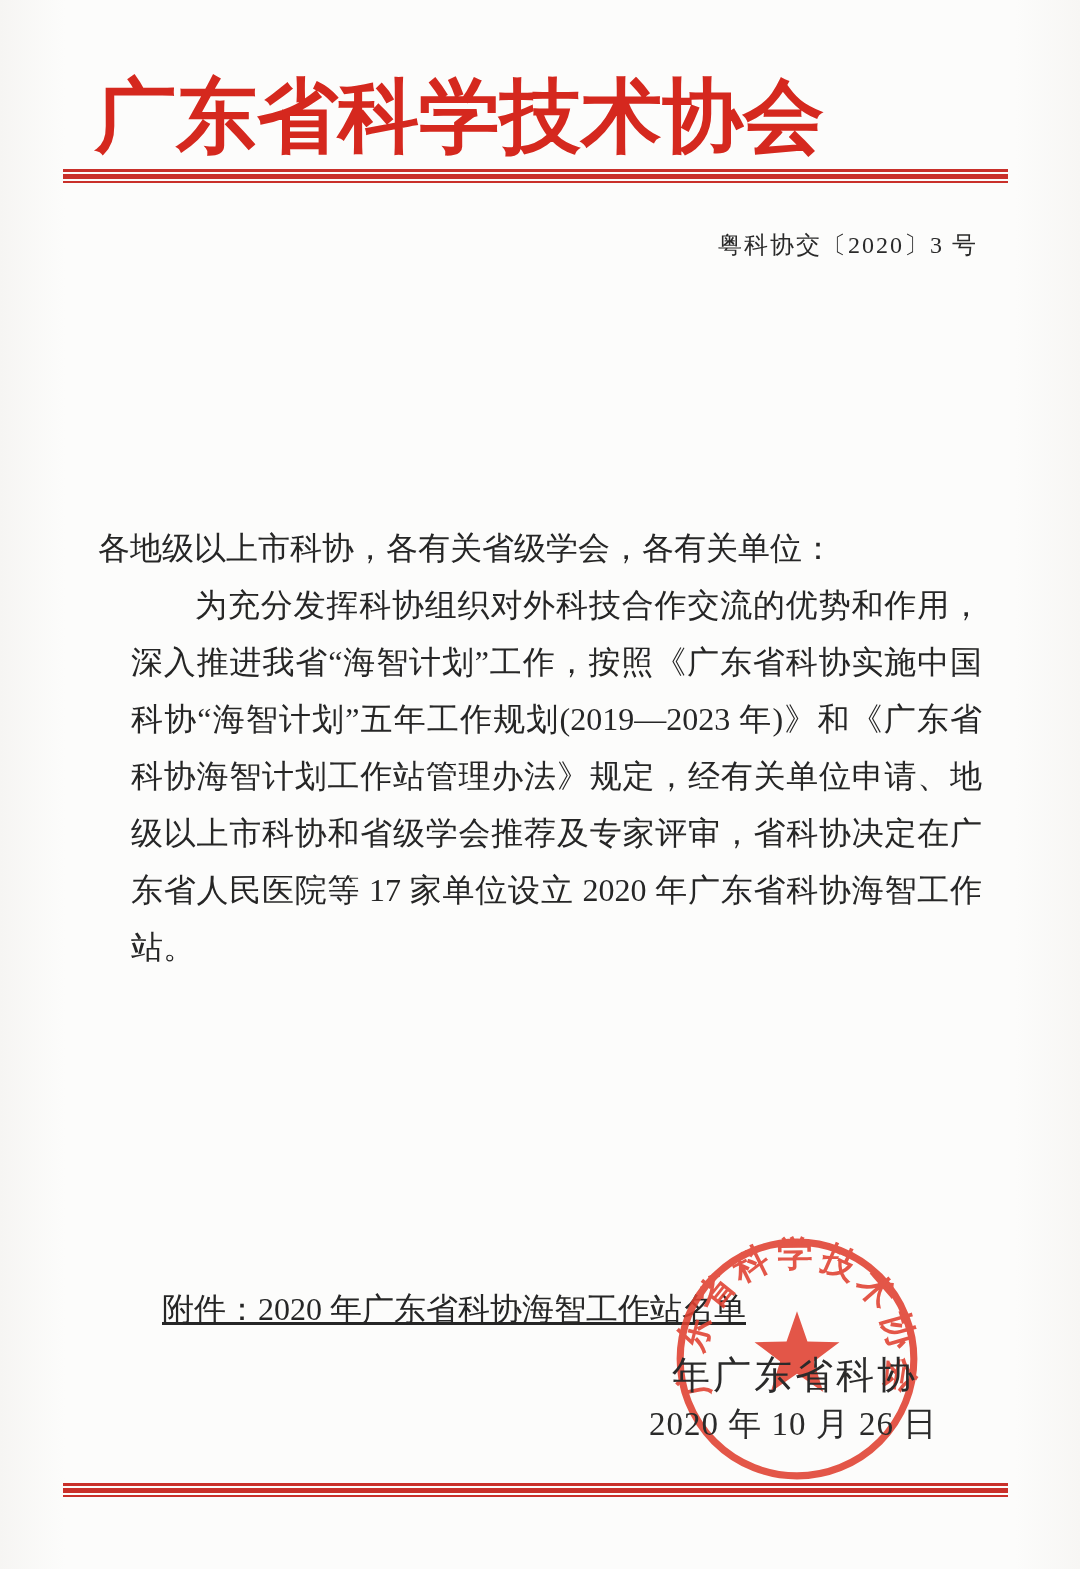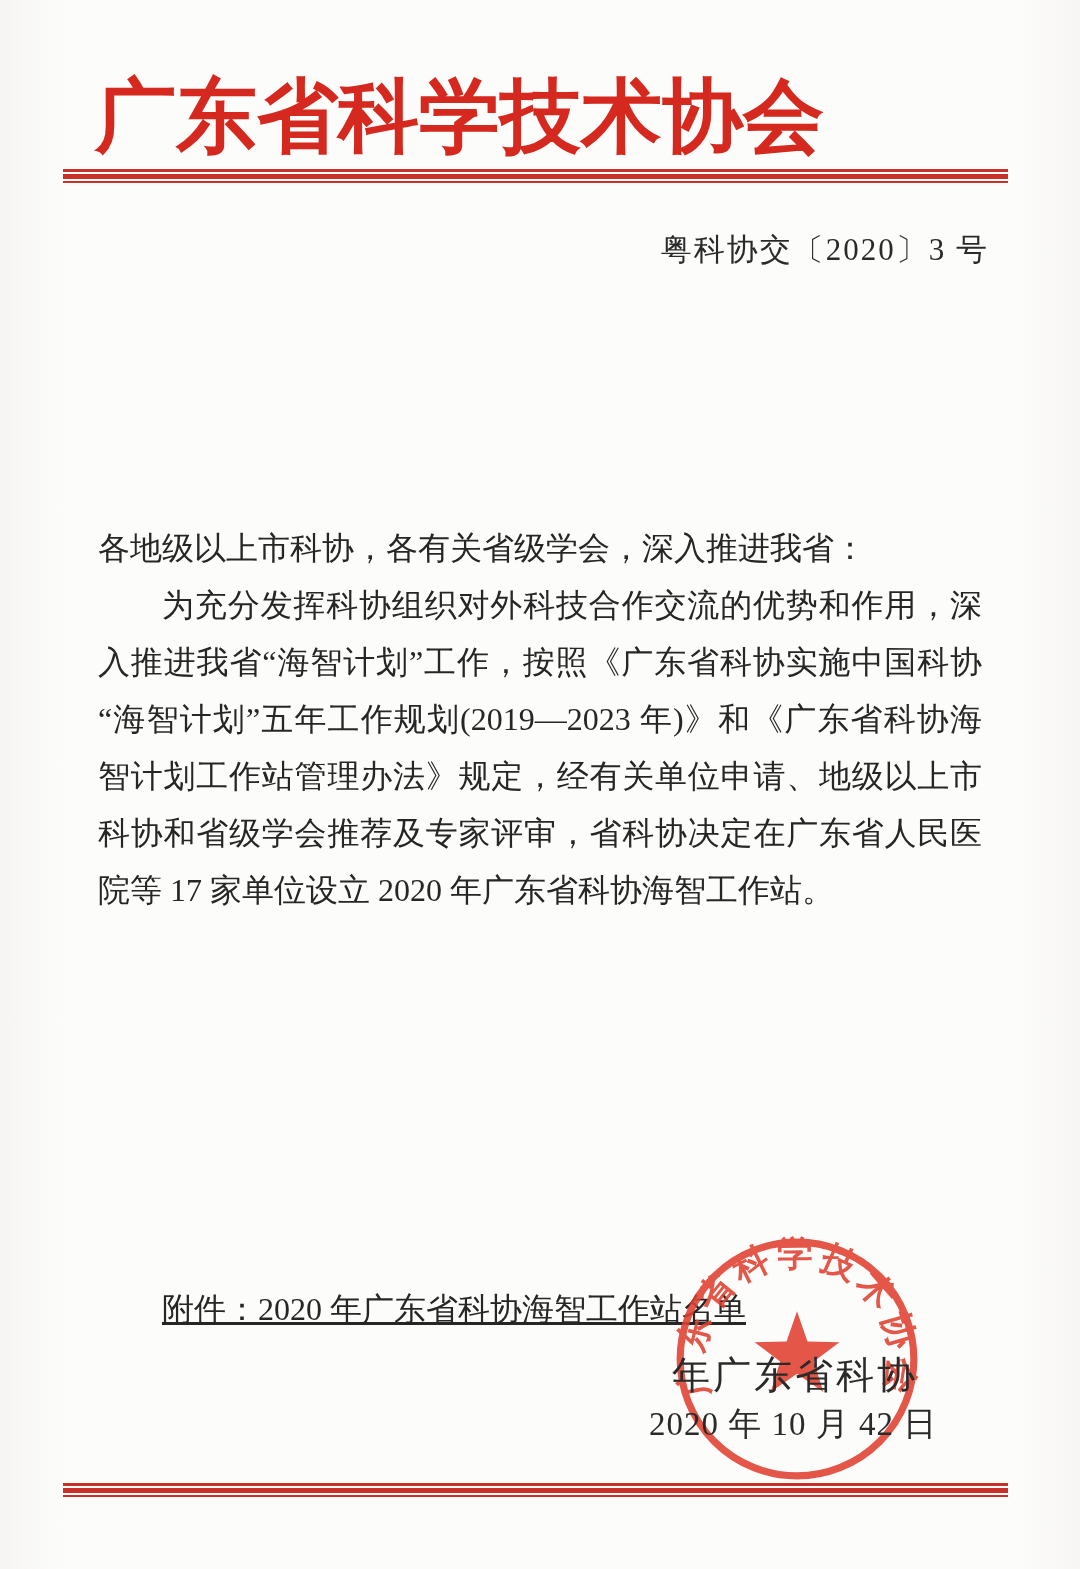"粤科协交〔2020〕3 号" .doc-number { font-size: 31px -> 24px; right: 91px -> 102px }
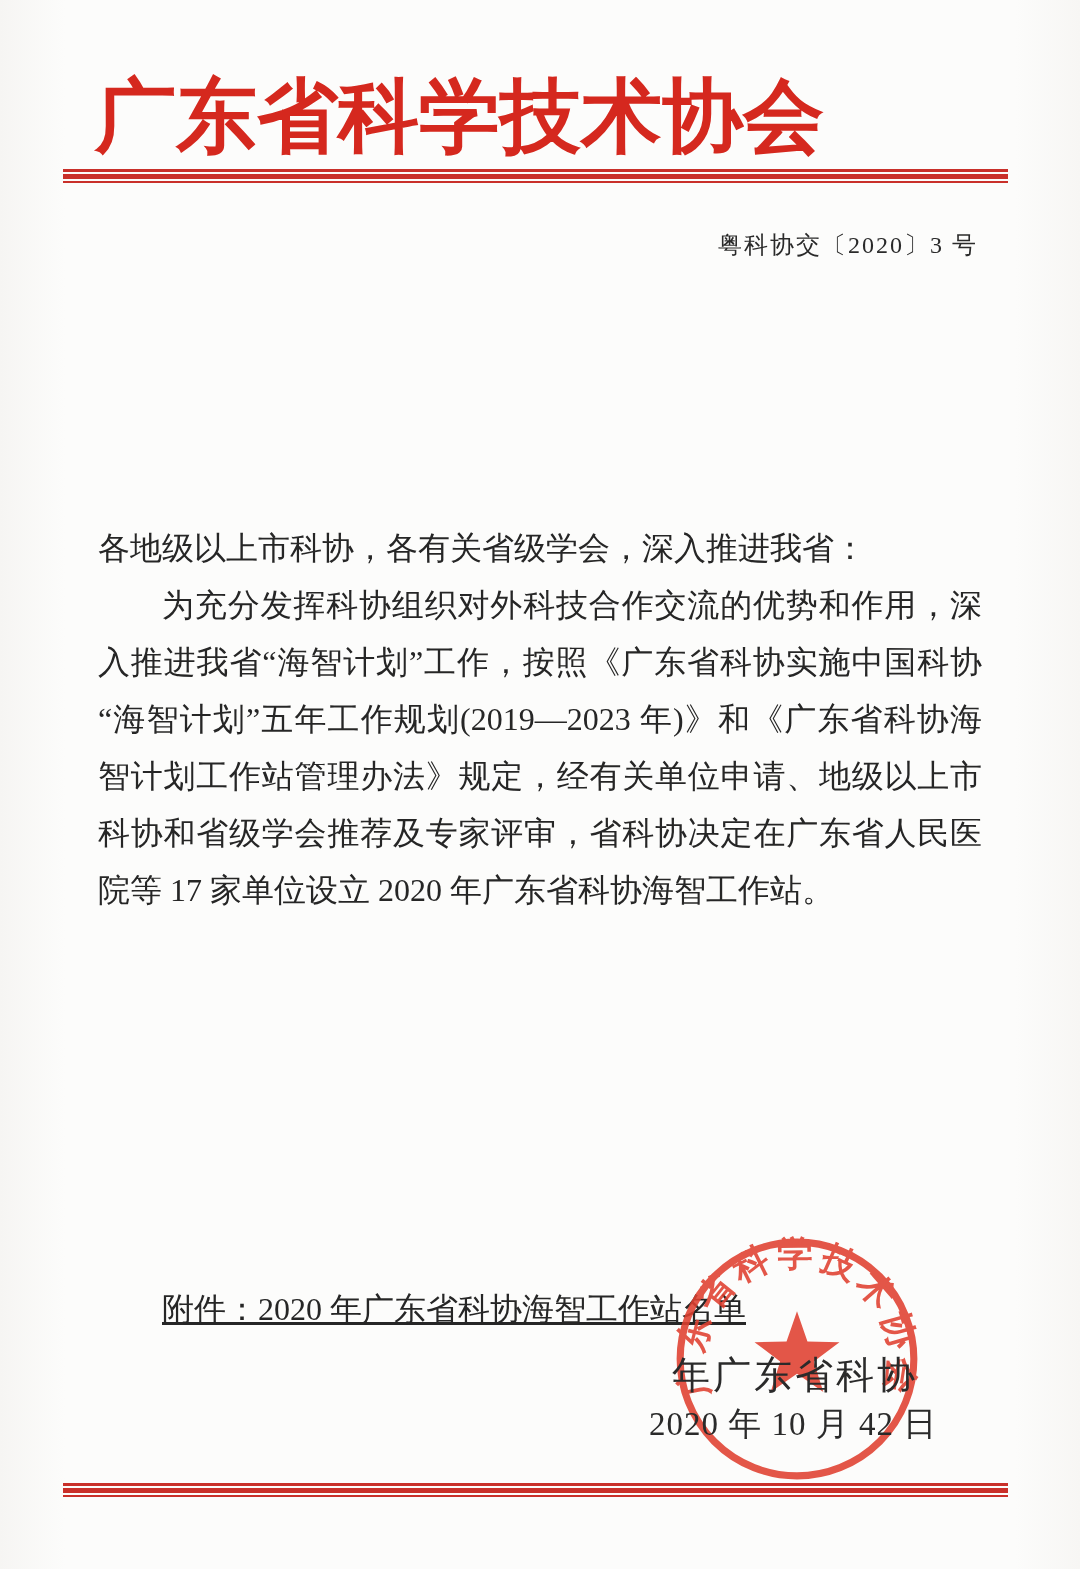"各地级以上市科协，各有关省级学会，深入推进我省：" p { text: 深入推进我省 -> 各有关单位 }
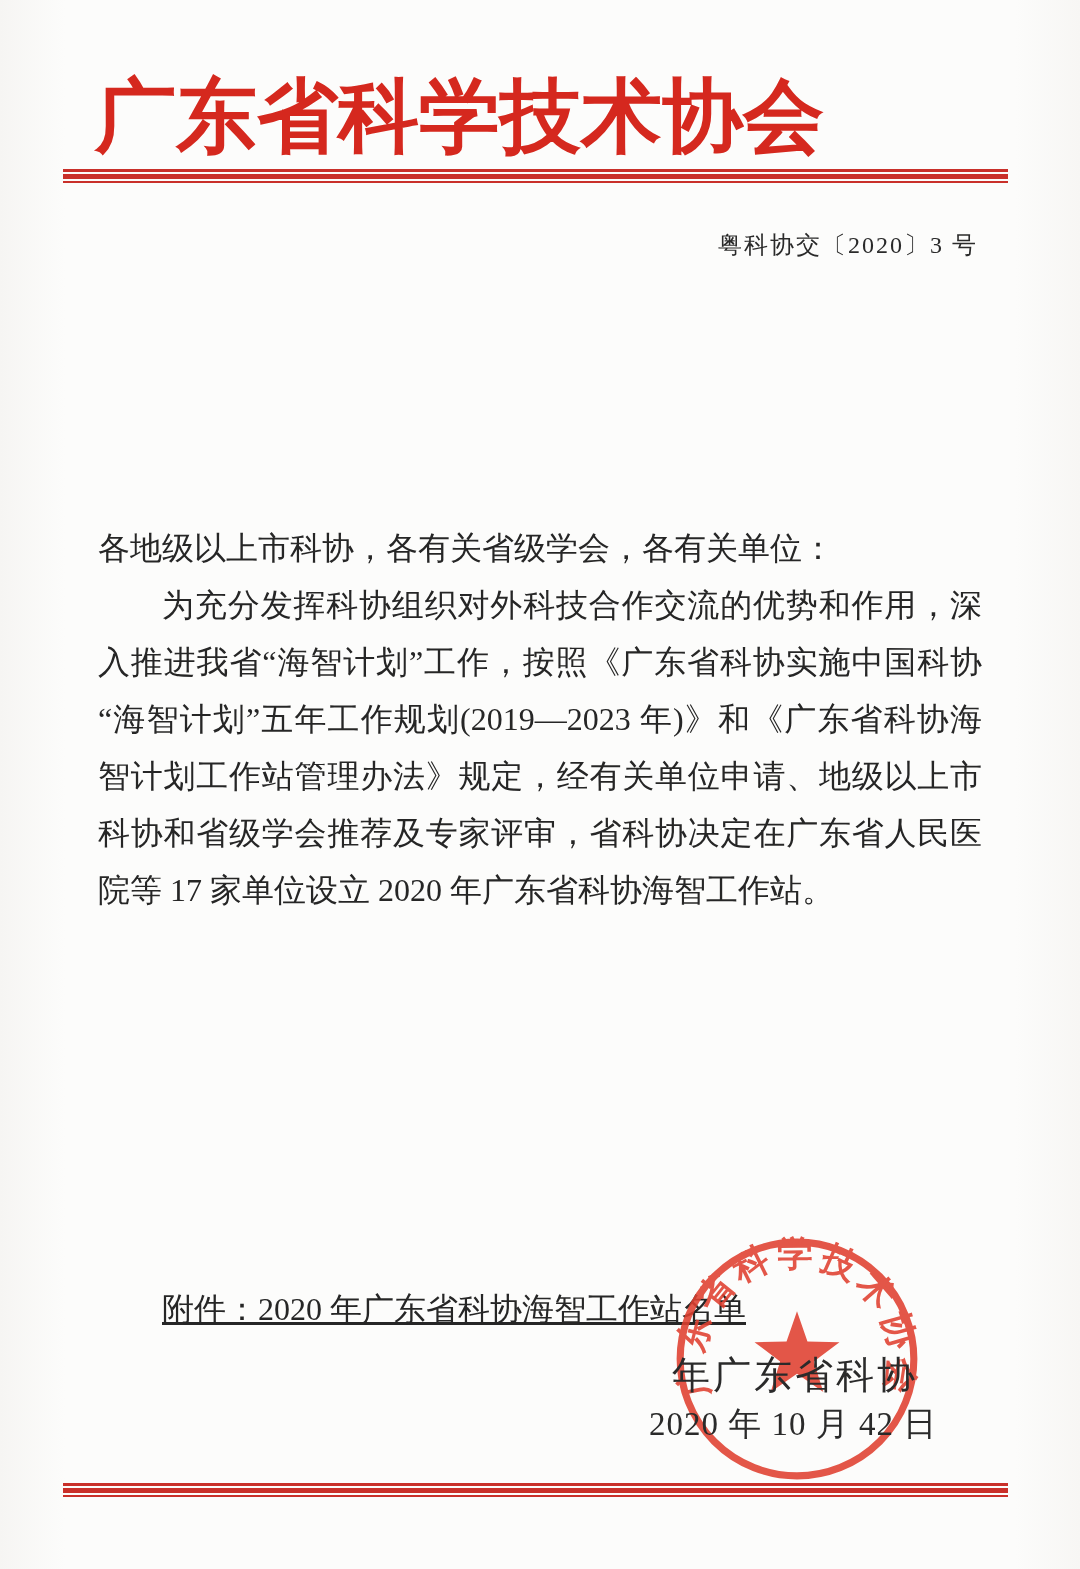"为充分发挥科协组织对外科技合作交流的优势和作用，深入推进我省“海智计划”工作，按" .body-text p.indent { margin-left: none -> 33px }
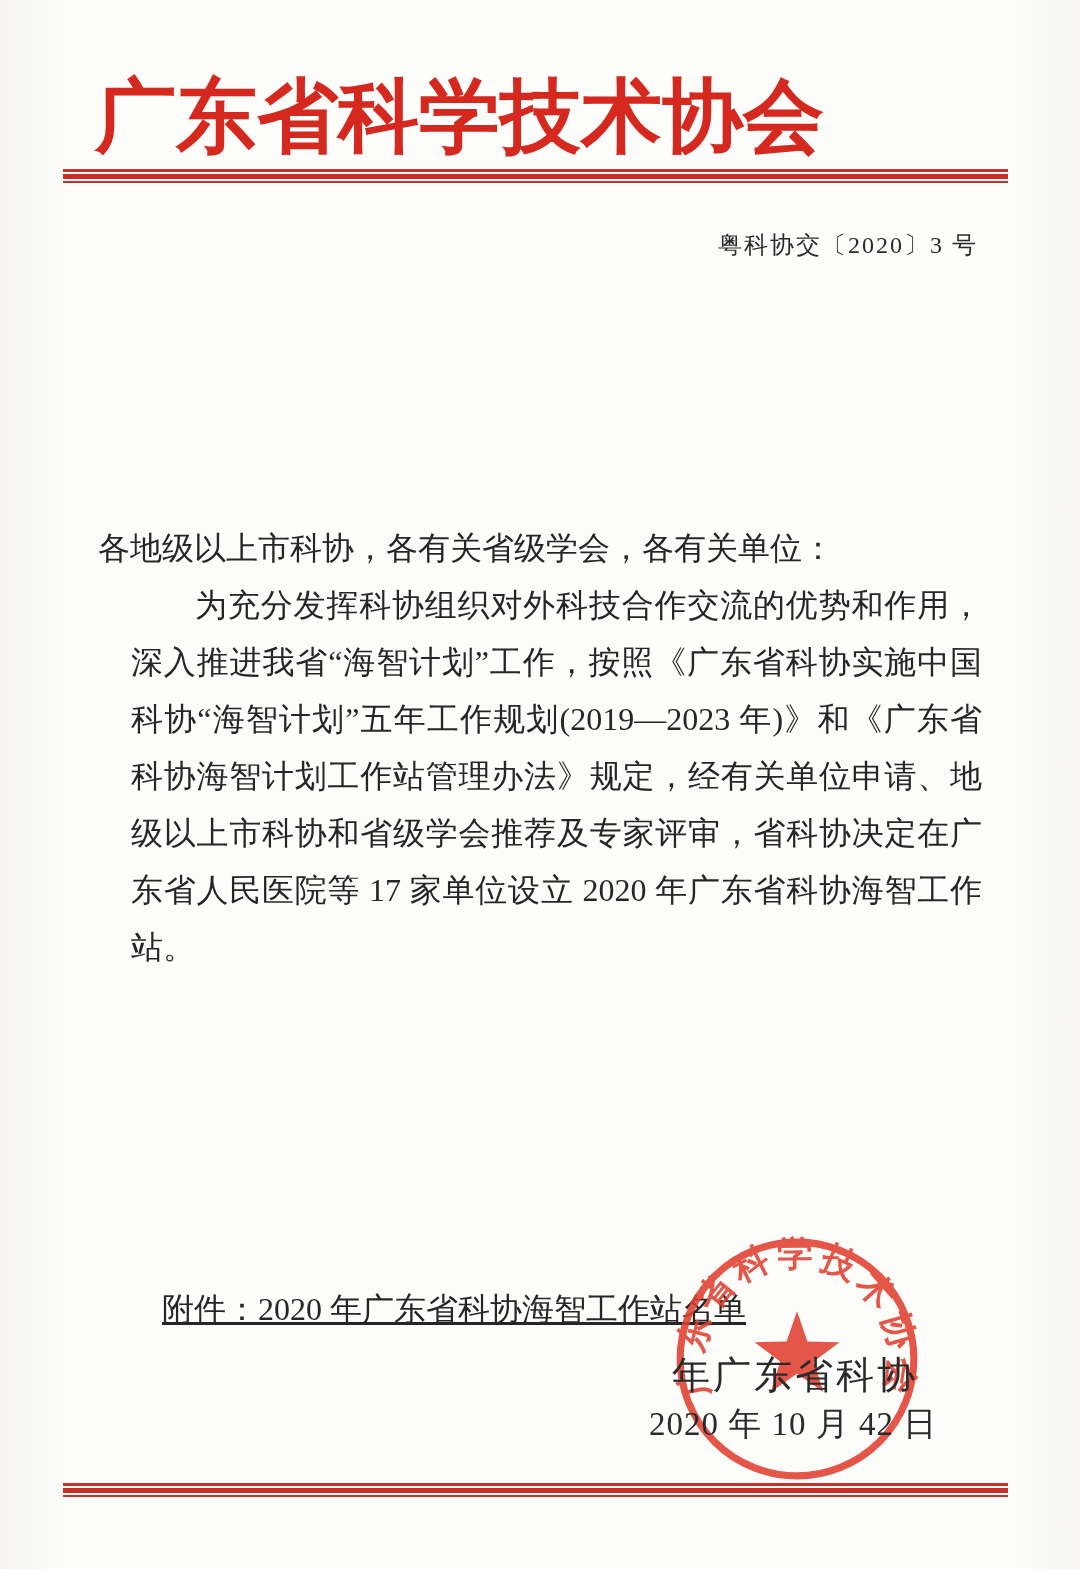"2020 年 10 月 42" div.sign-date { text: 42 -> 26 }
